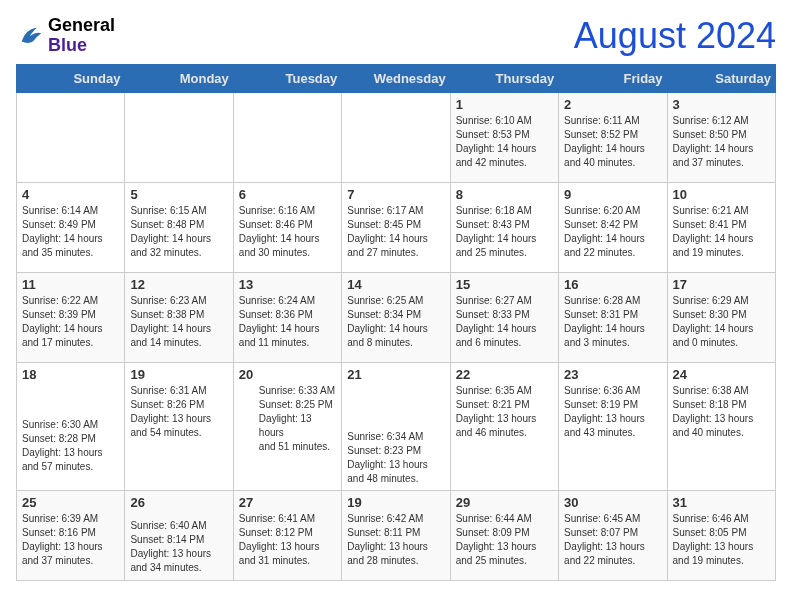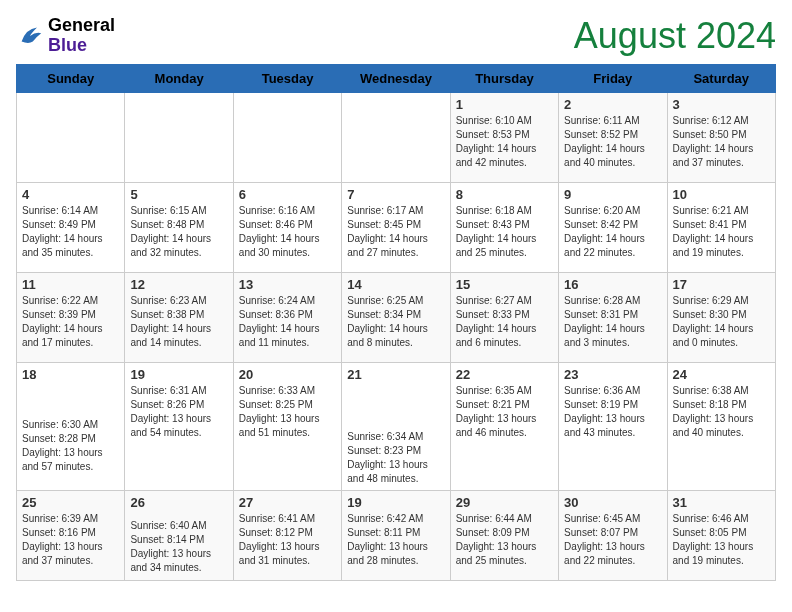"August 2024" .month-year { color: #15803d -> #1d4ed8 }
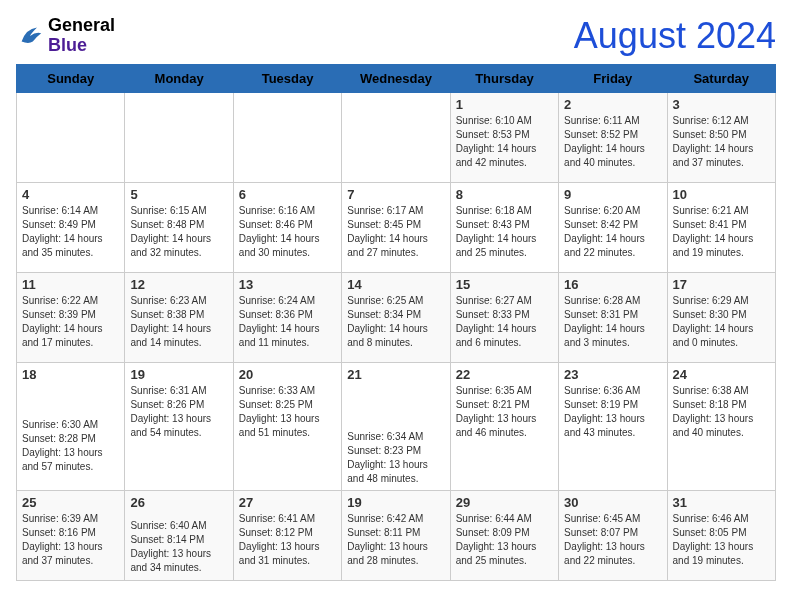"Sunday" thead tr th { color: #000000 -> #e5e5e5; text-align: center -> right }
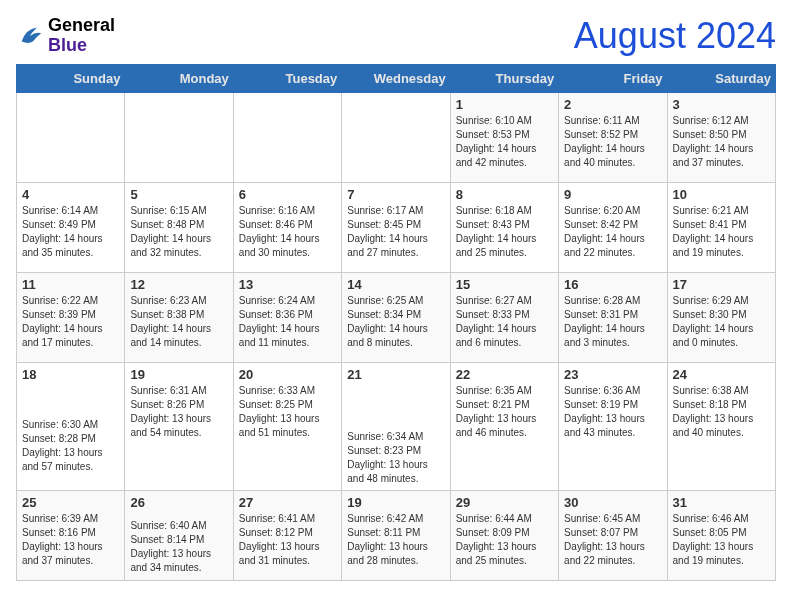"Sunrise: 6:33 AM" div.day-info { margin-left: none -> 20px }
